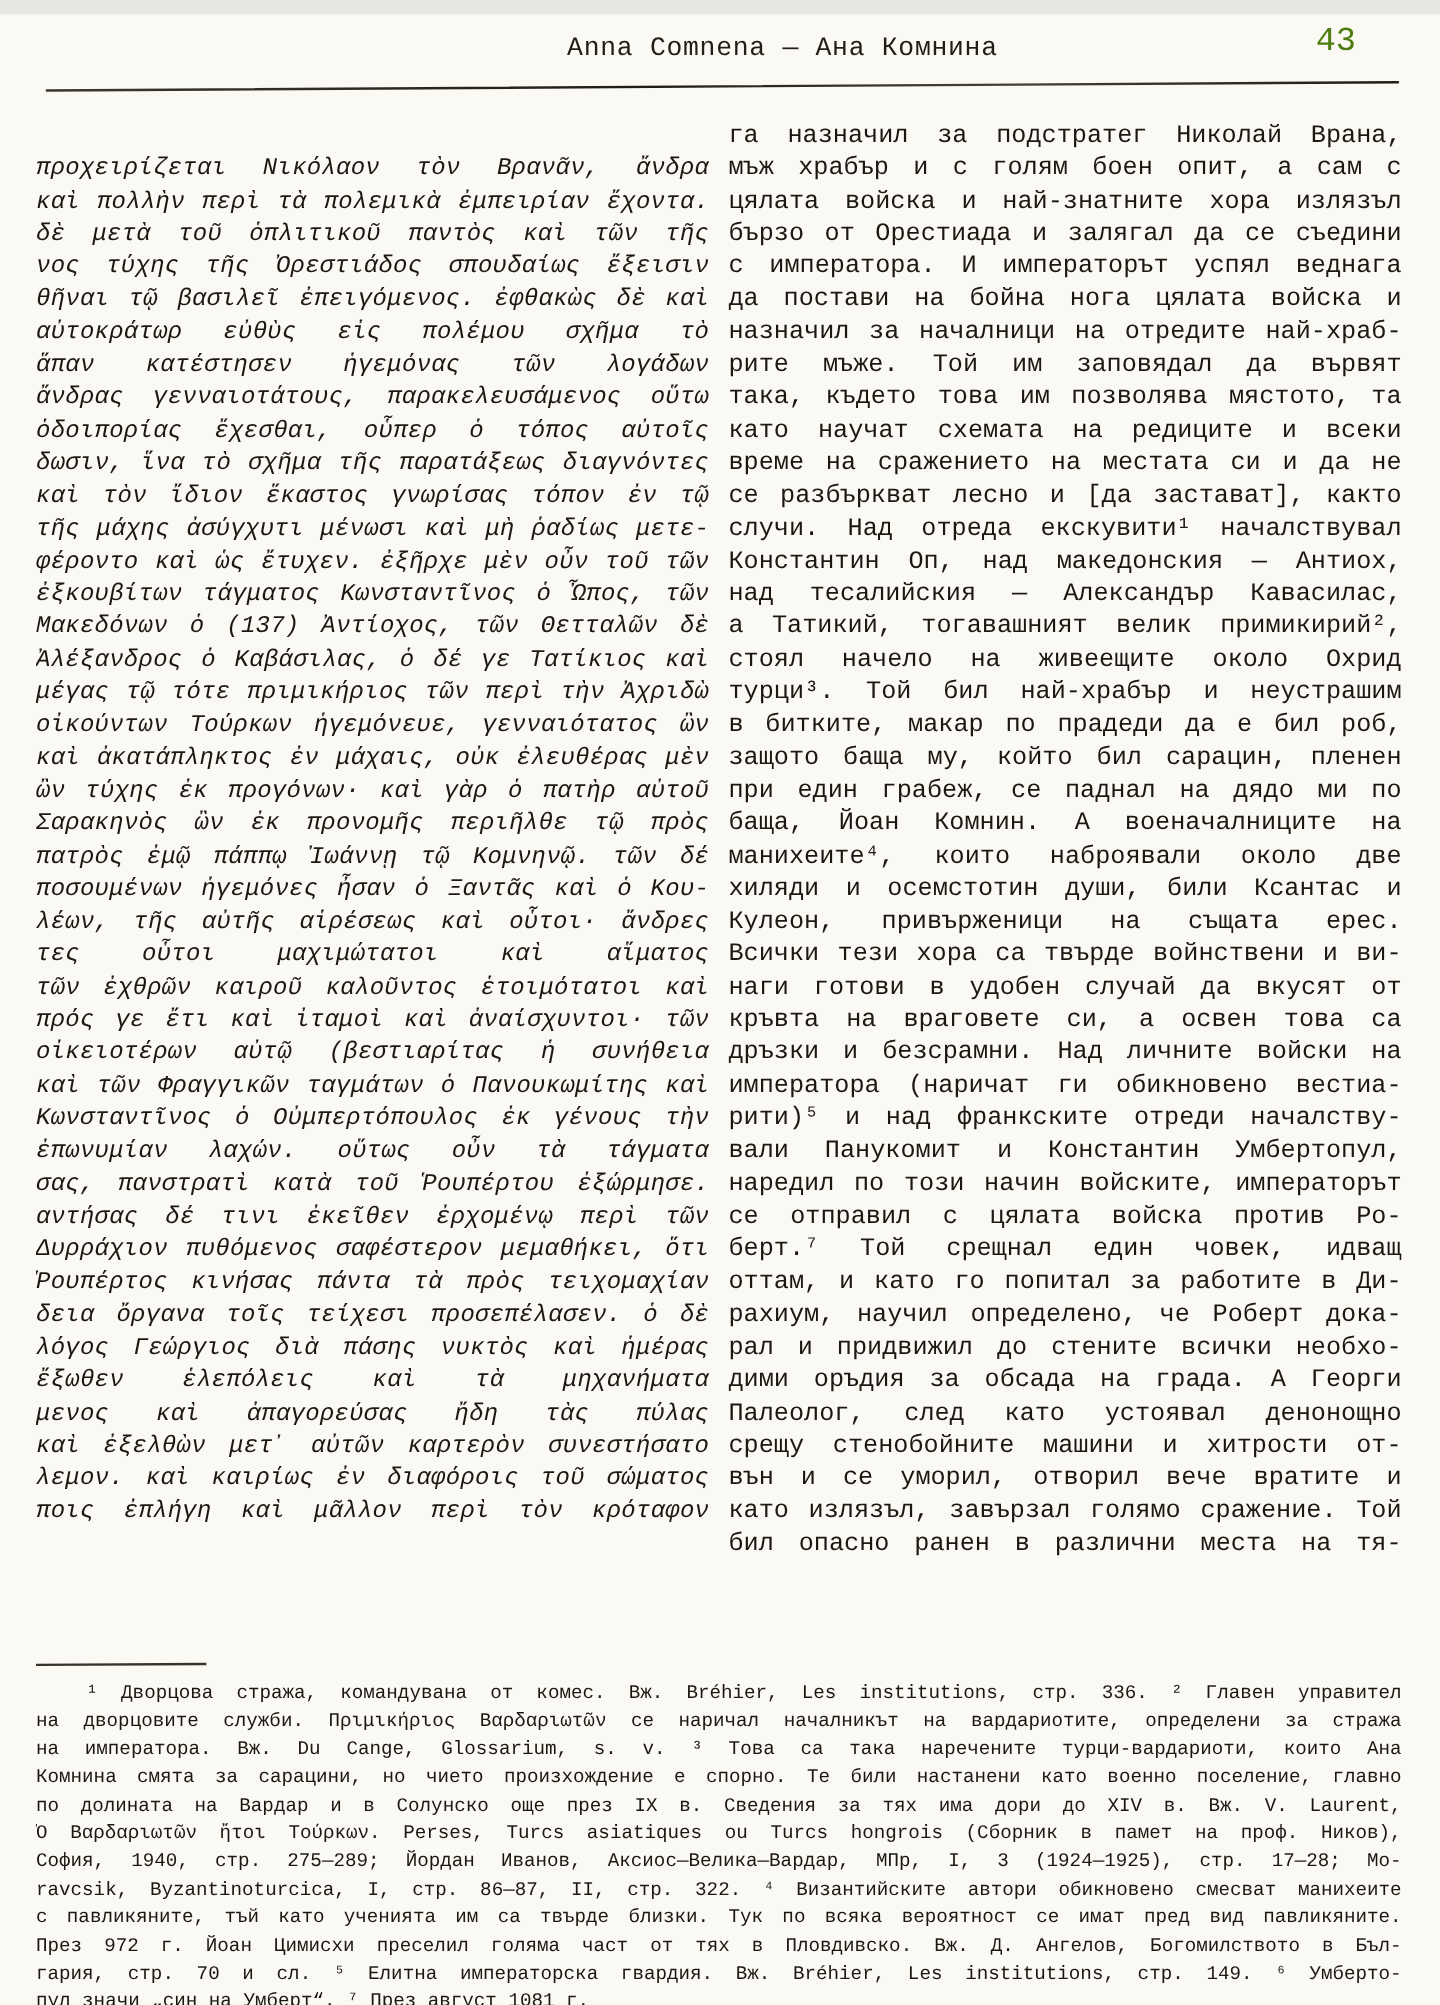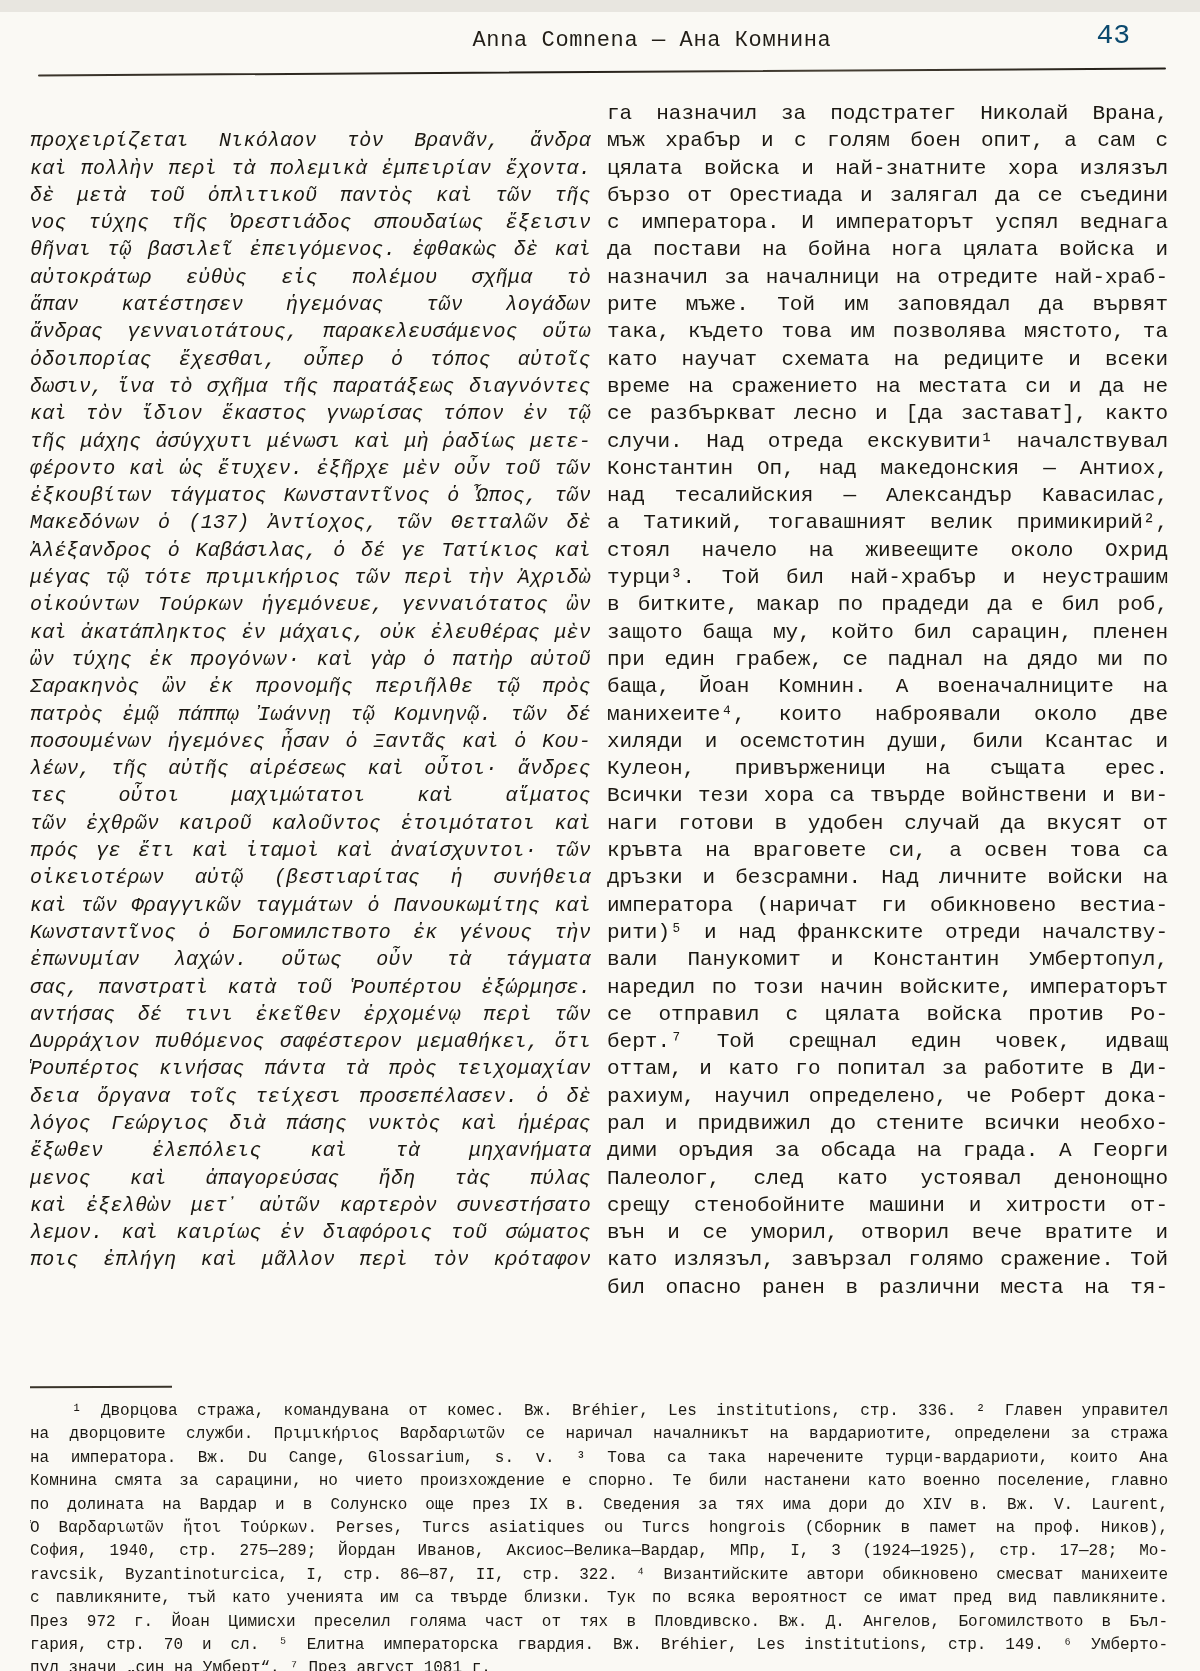"43" .page-number { color: #0c4a6e -> #4d7c0f }
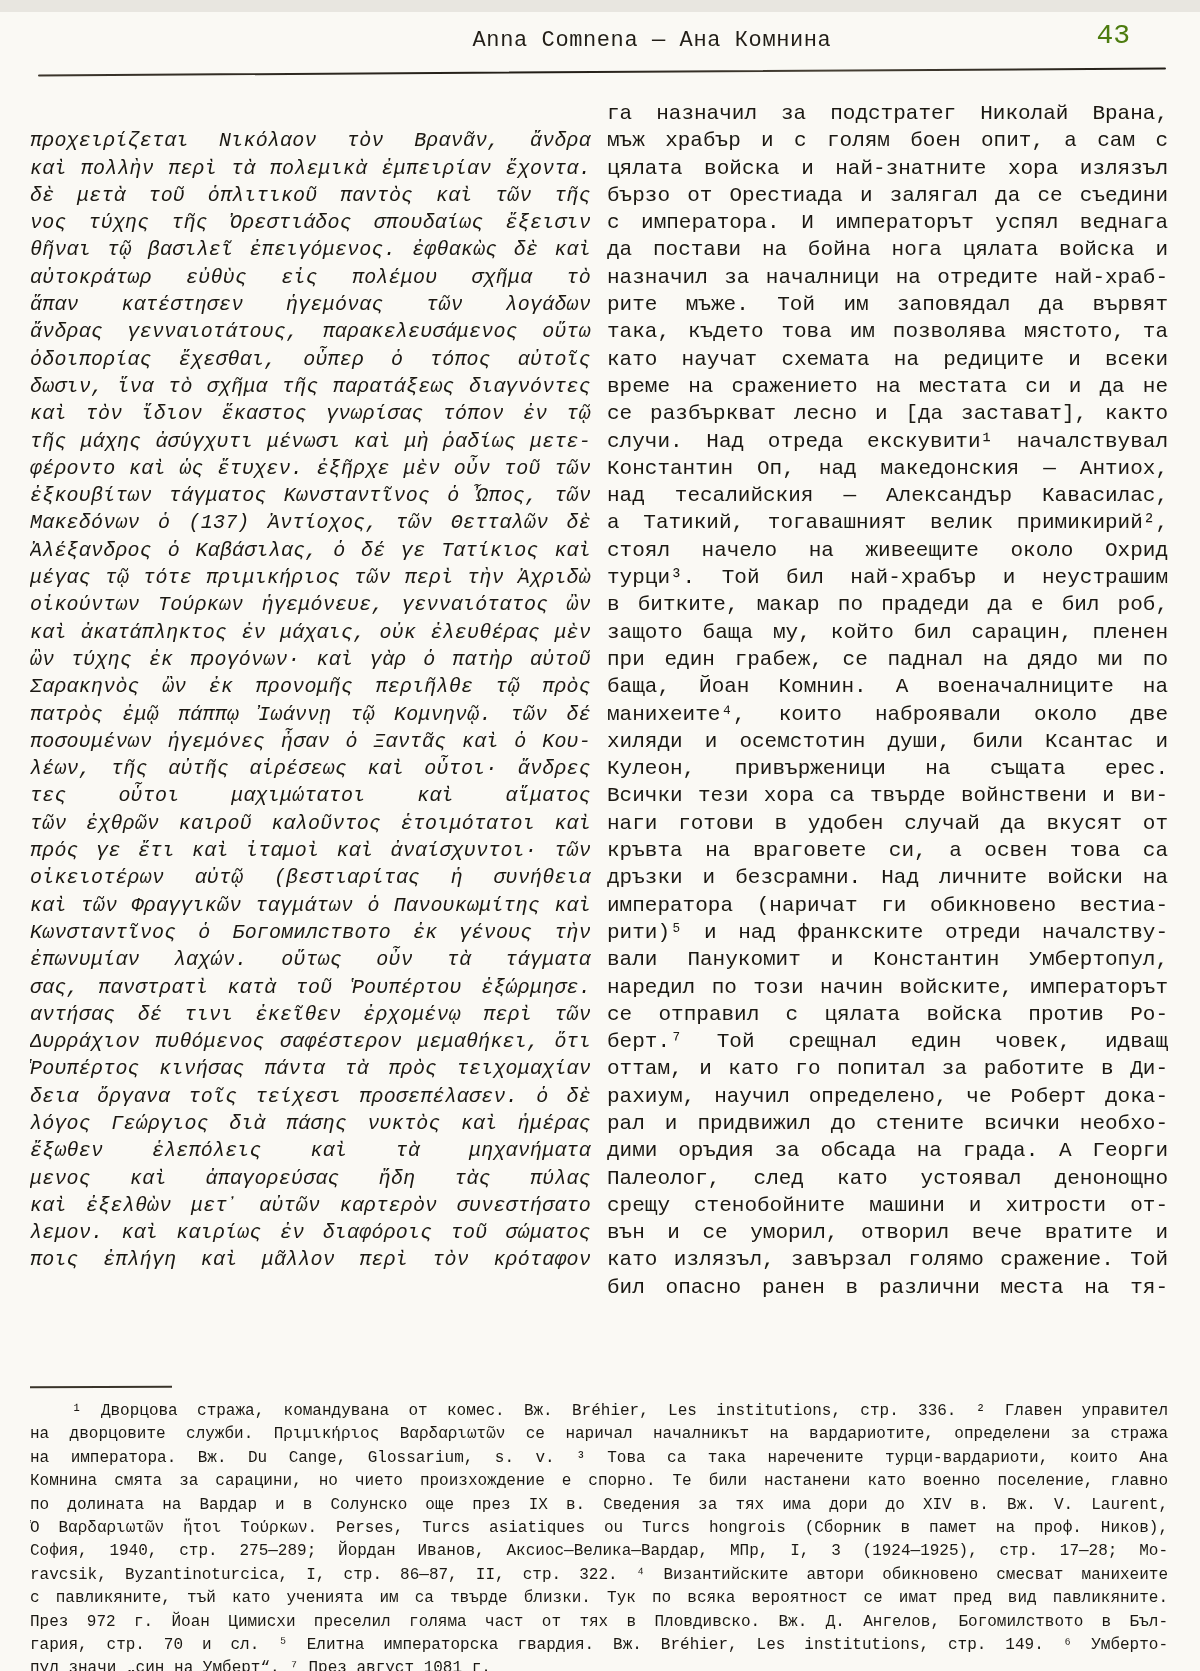"Κωνσταντῖνος ὁ Богомилството ἐκ γένους" div.tline { text: Богомилството -> Οὐμπερτόπουλος }
